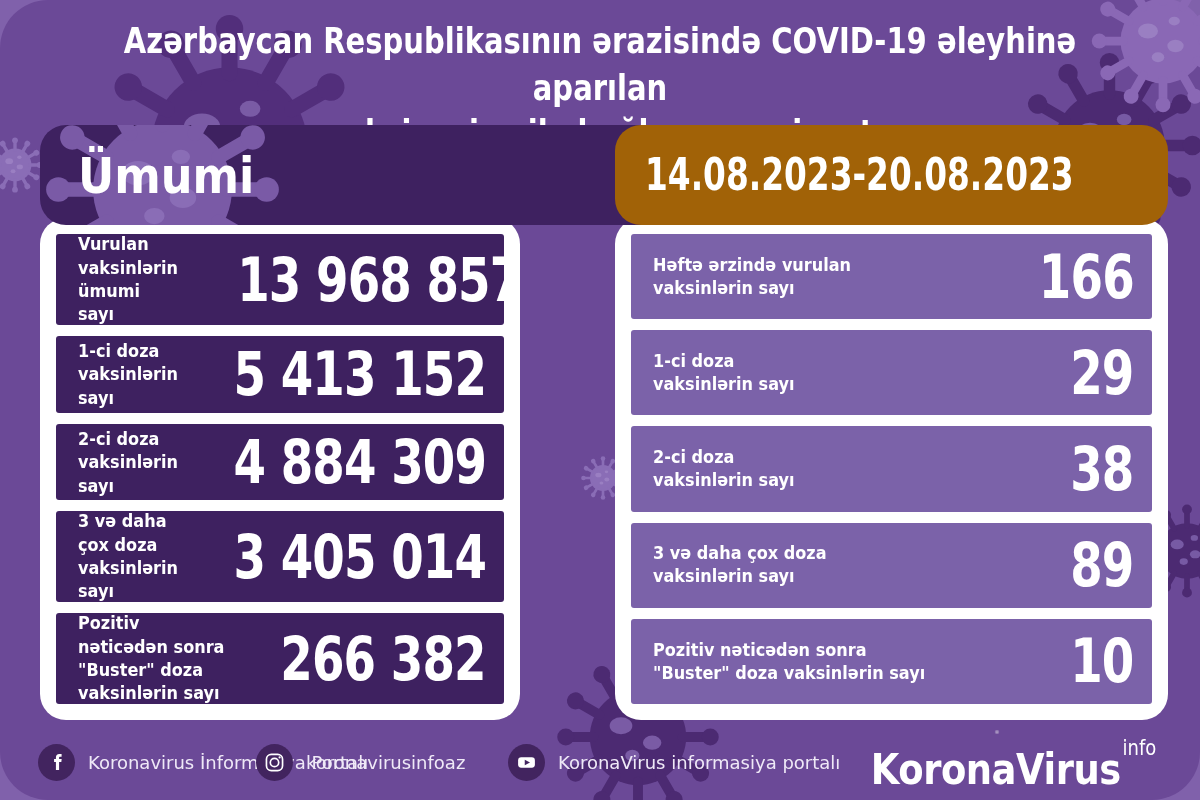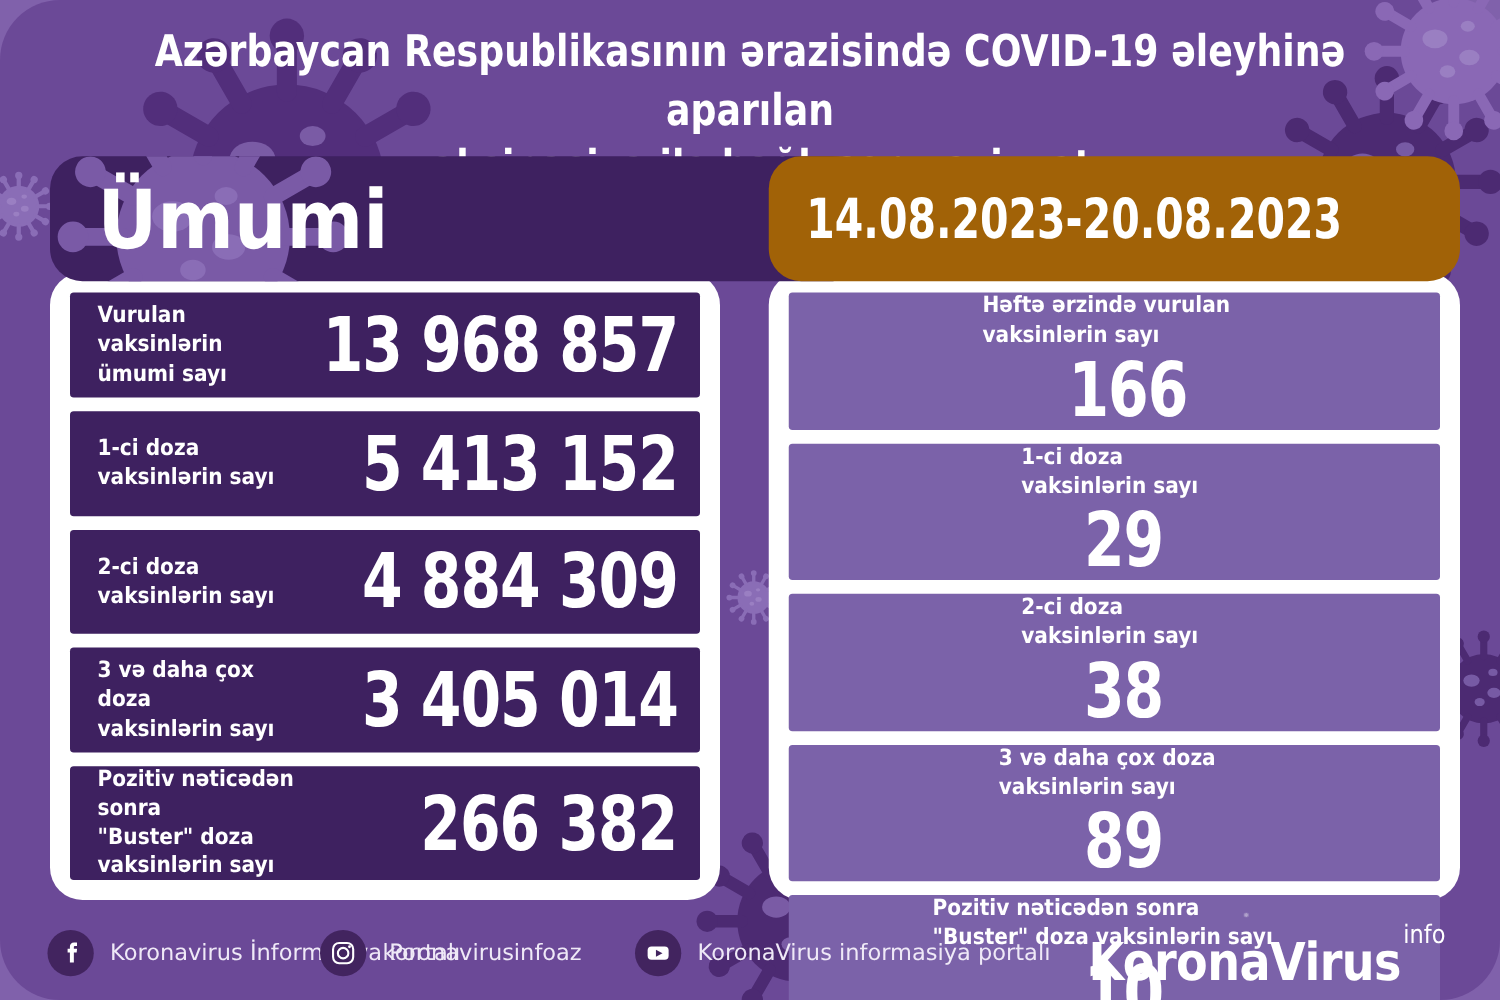"Ümumi" .hdr-left { font-size: 62px -> 47px }
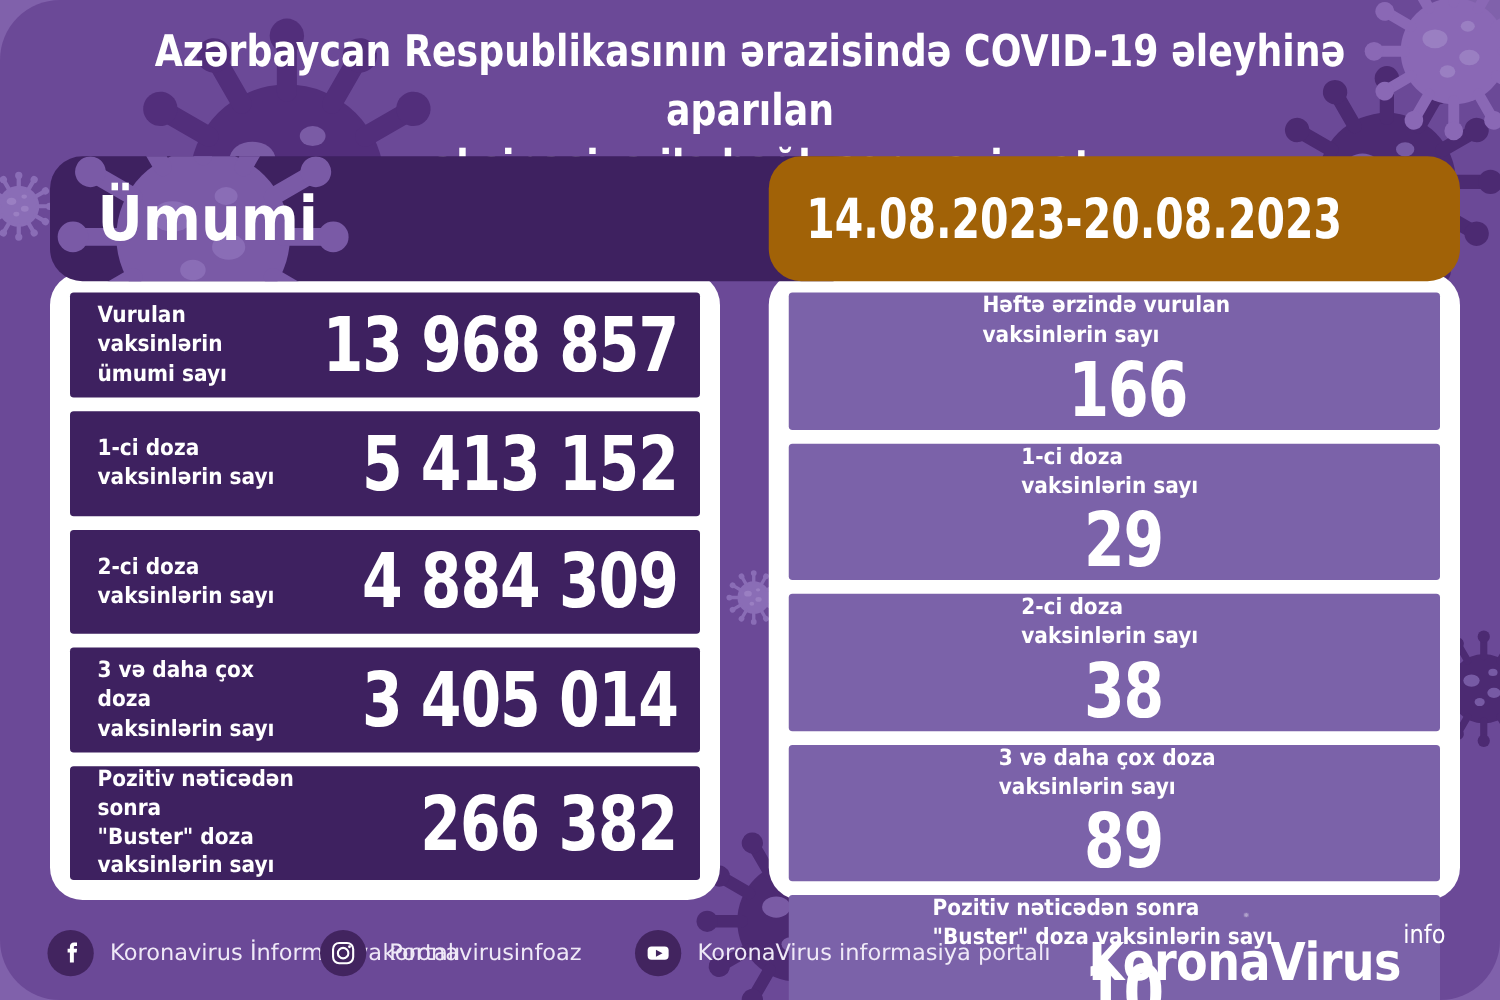"Vurulan vaksinlərin" .panel-left { width: 536px -> 480px }
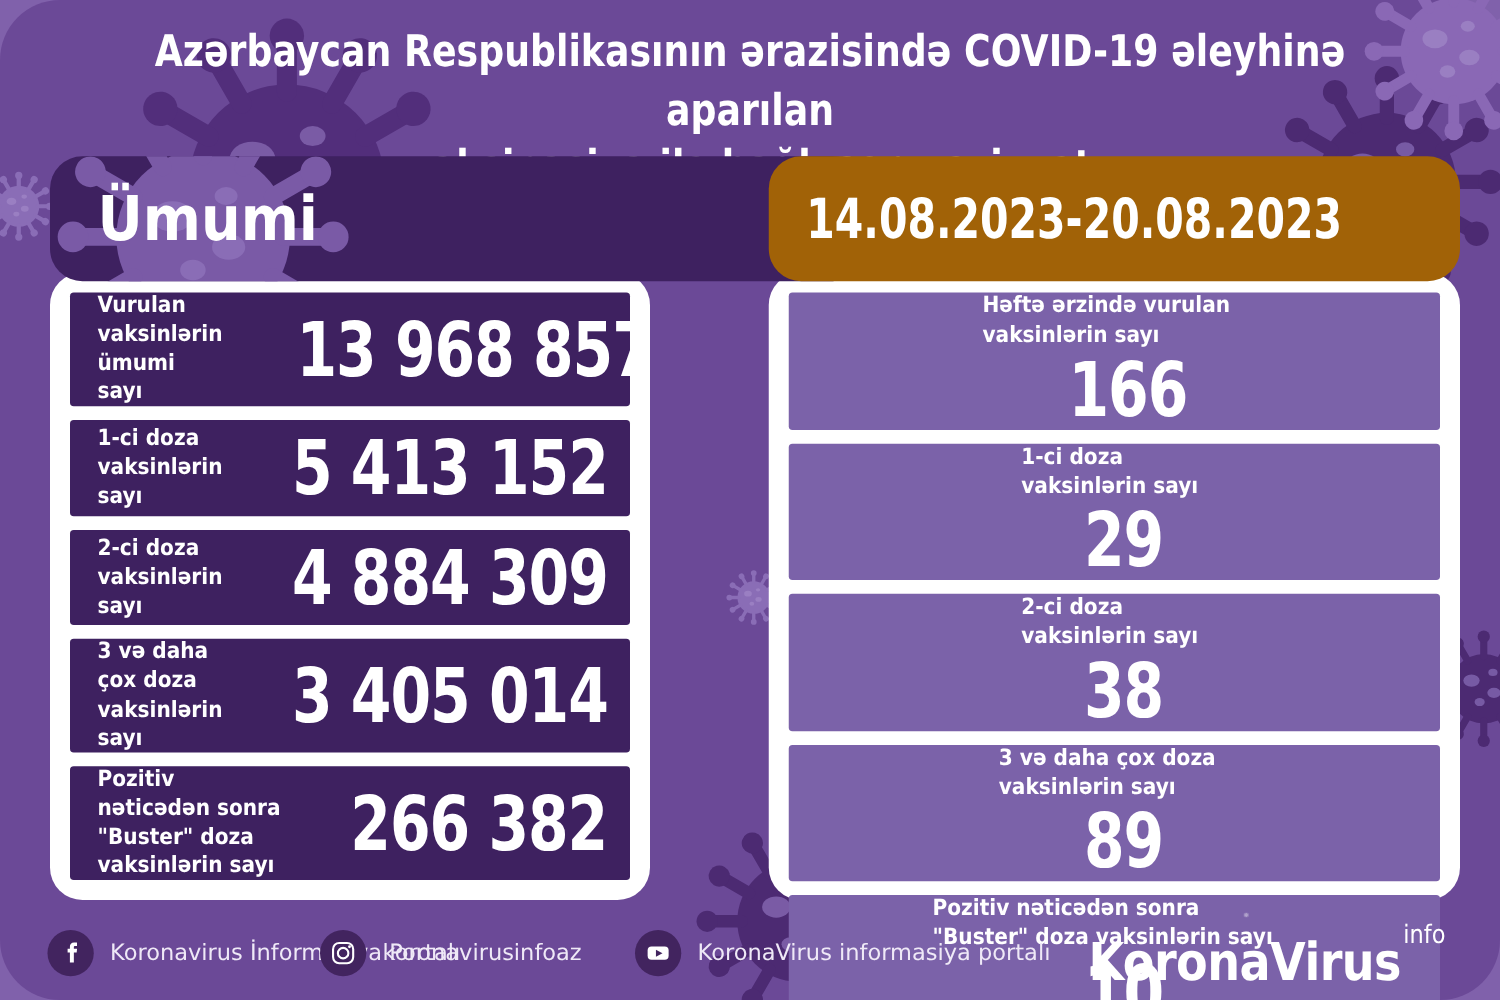"Həftə ərzində vurulan" .panel-right .stat-row { flex-direction: column -> none }
